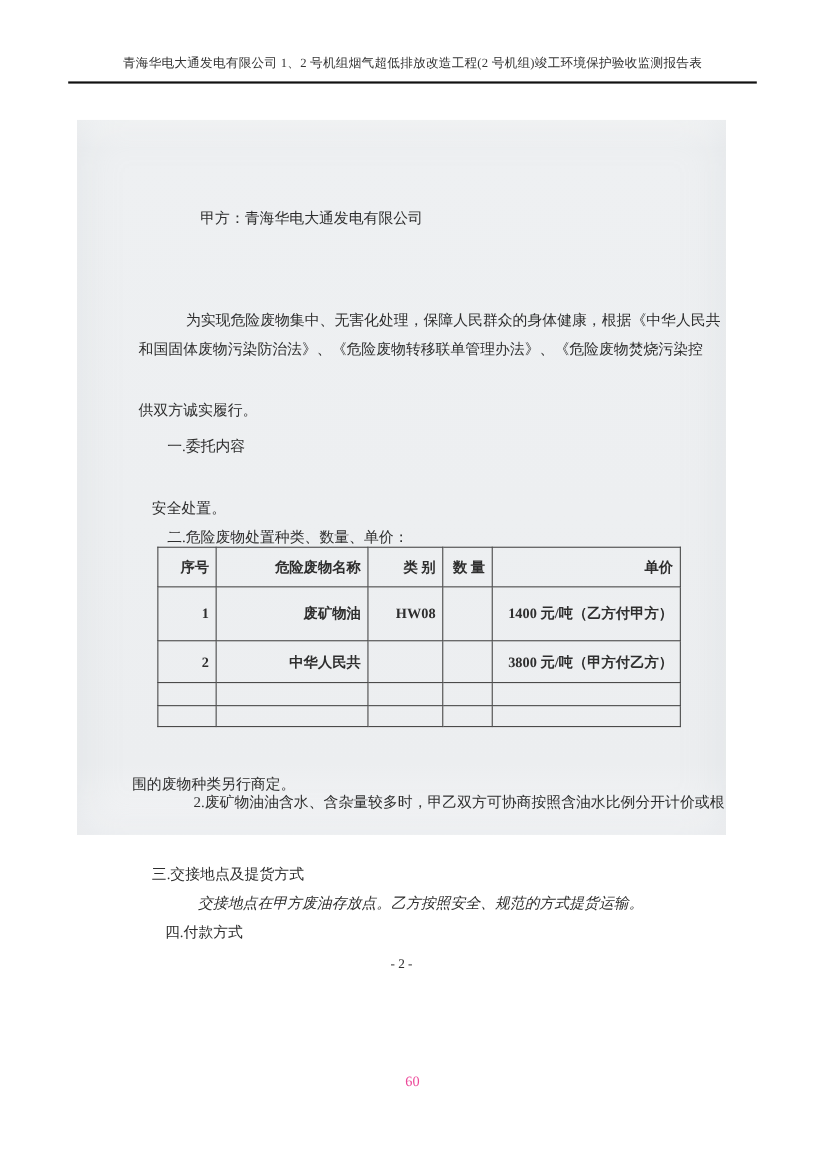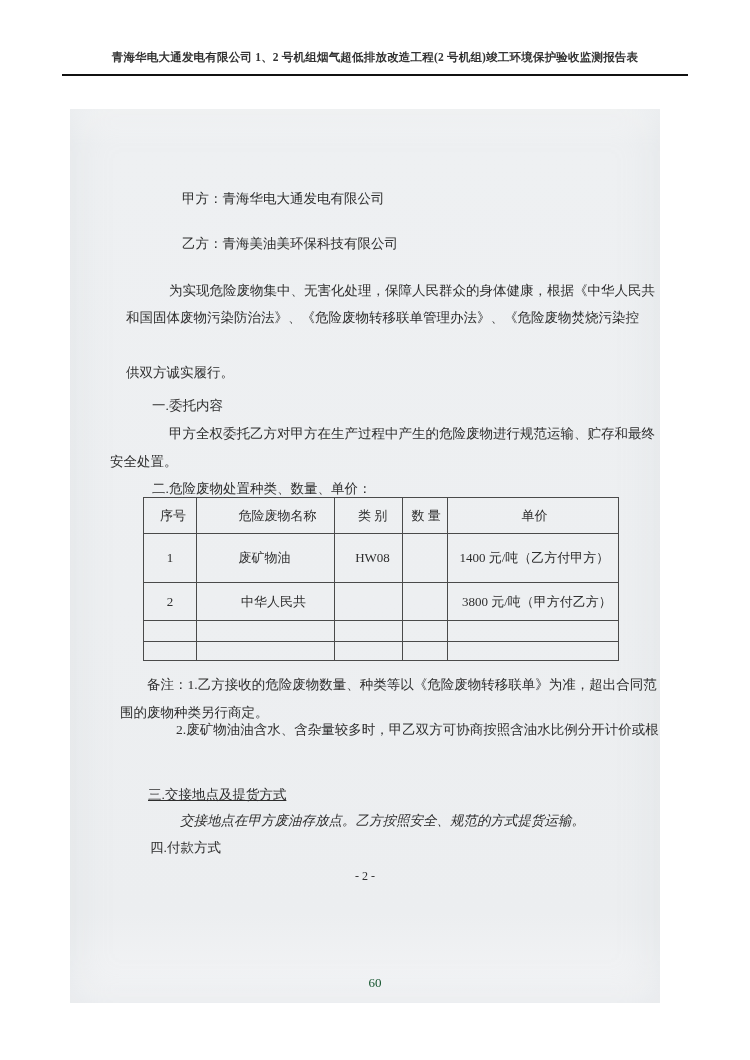"青海华电大通发电有限公司 1、2 号机组烟气超低排放改造工程(2" .report-header { font-weight: bold -> none }
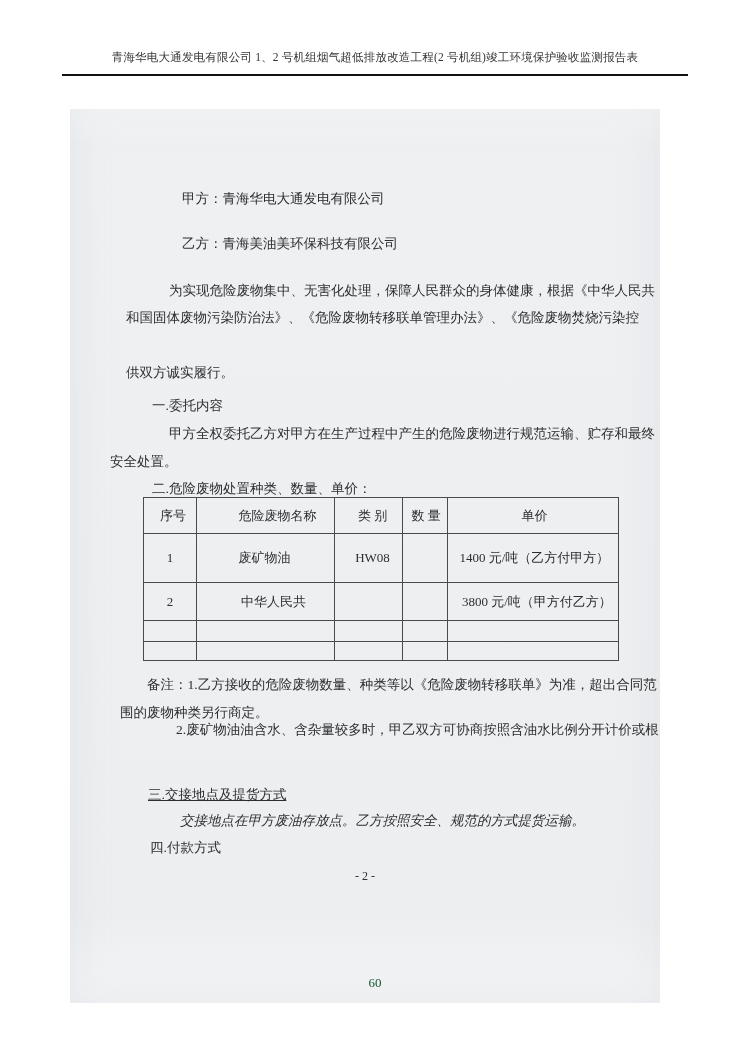"甲方：青海华电大通发电有限公司" .scan { height: 894px -> 650px }
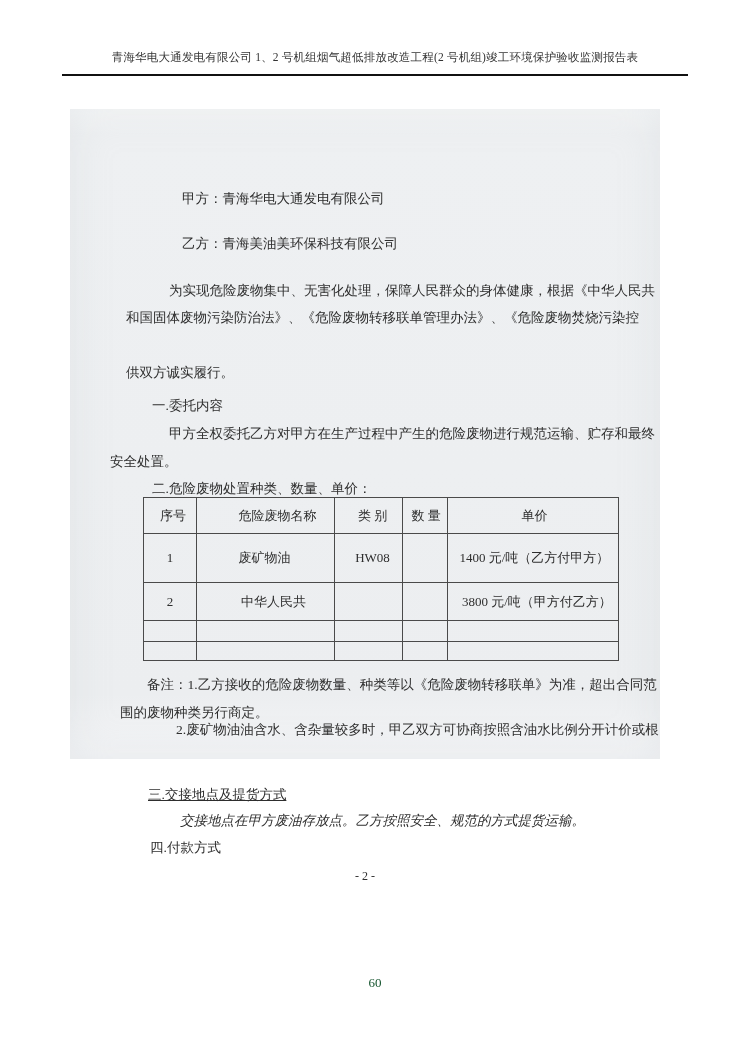"乙方：青海美油美环保科技有限公司" div.line { html: <div>乙方：青海美油美环保科技有限公司</div> -> none }
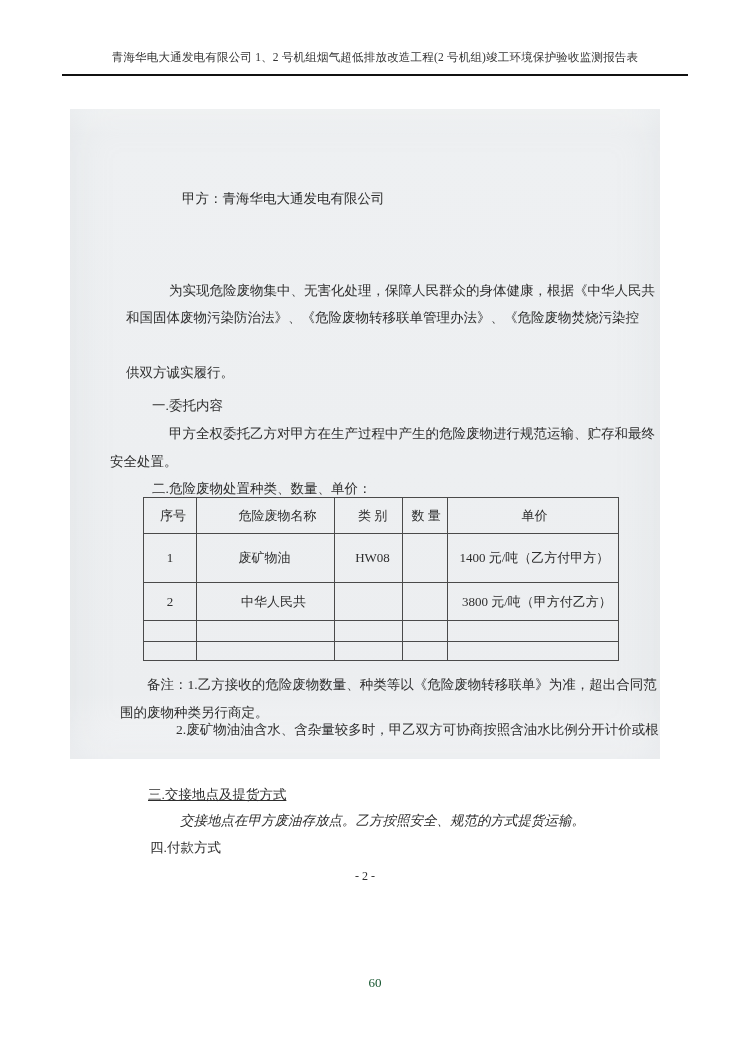"甲方全权委托乙方对甲方在生产过程中产生的危险废物进行规范运输、贮存和最终" div.line { html: <div>甲方全权委托乙方对甲方在生产过程中产生的危险废物进行规范运输、贮存和最终</div> -> none }
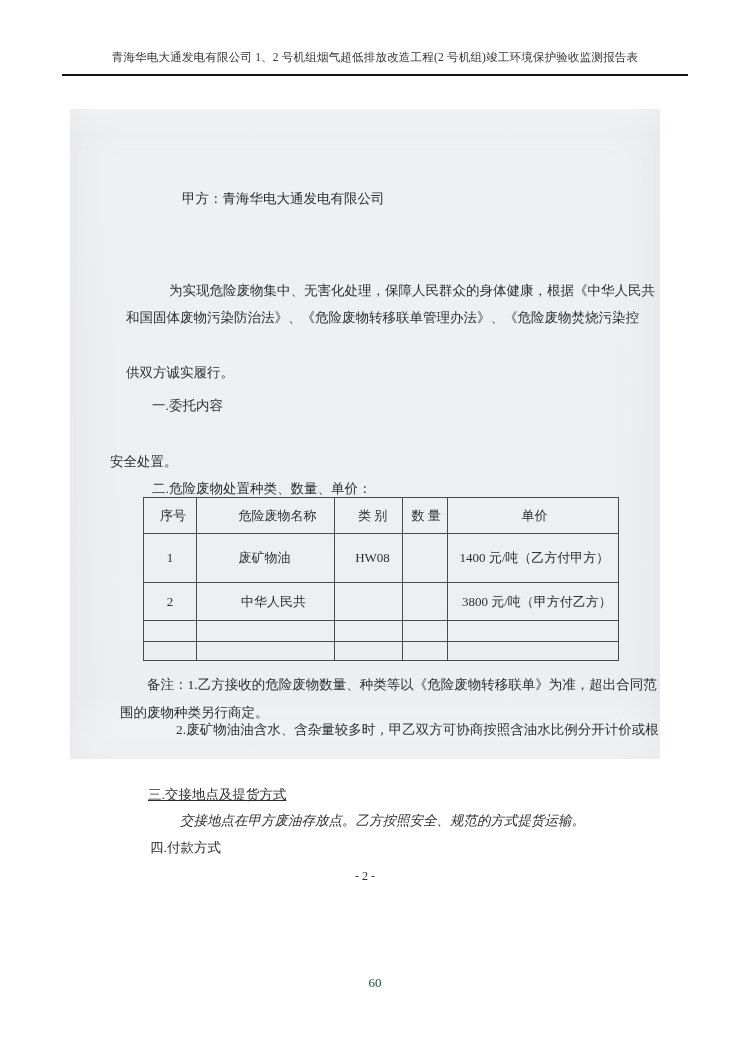"安全处置。" div.line { left: 40px -> 68px }
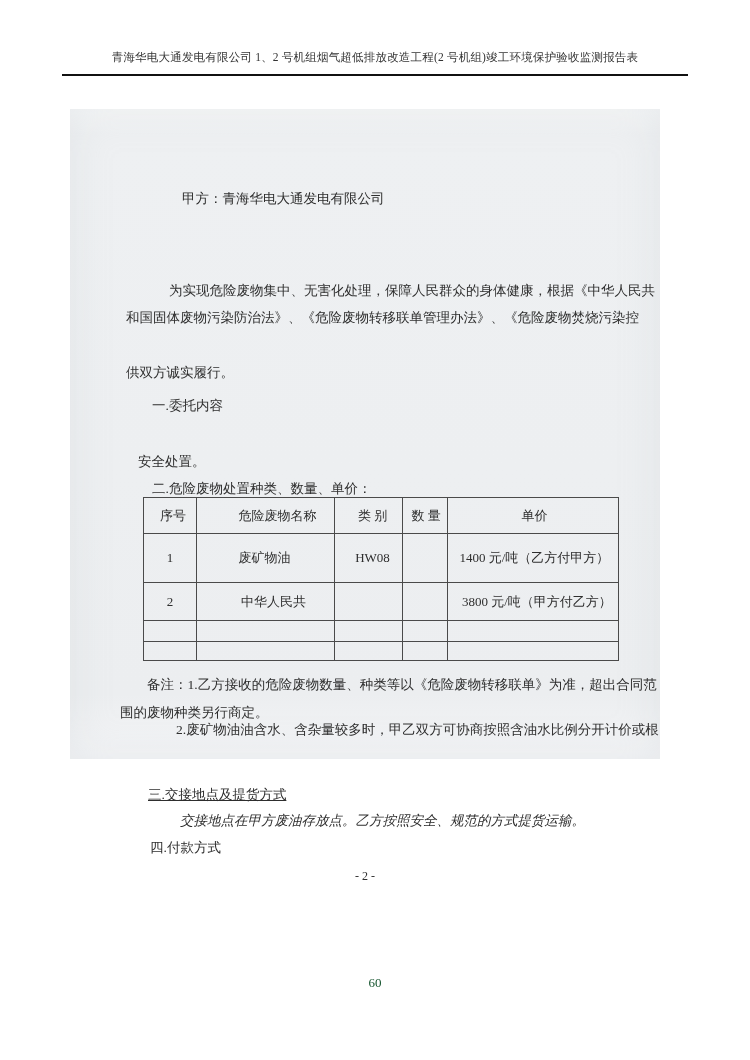"序号" table.contract td,table.contract th { font-weight: normal -> bold; text-align: center -> right }
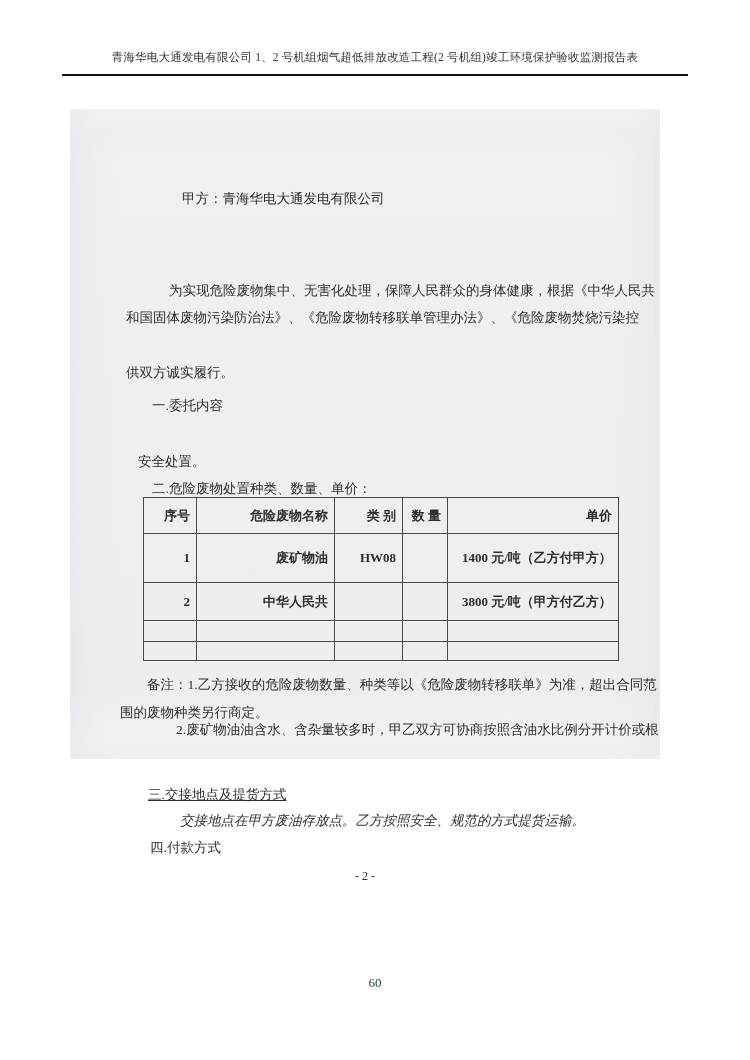"备注：1.乙方接收的危险废物数量、种类等以《危险废物转移联单》为准，超出合同范" div.line { html: <div>备注：1.乙方接收的危险废物数量、种类等以《危险废物转移联单》为准，超出合同范</div> -> none }
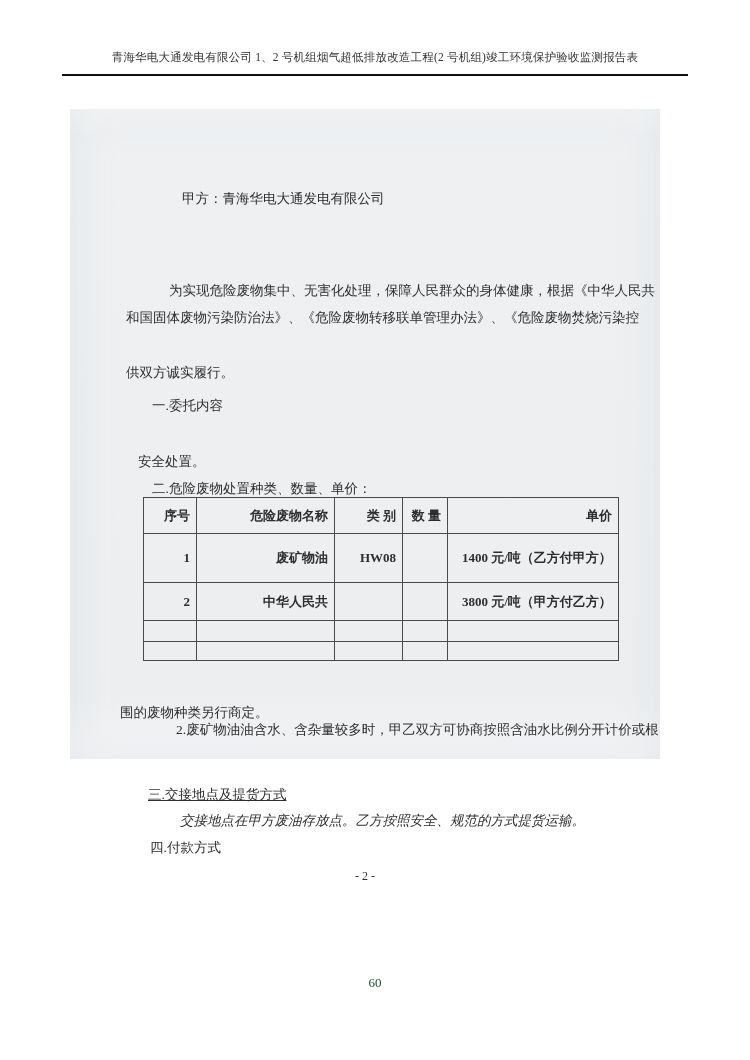"三.交接地点及提货方式" div.line { left: 78px -> 68px; text-decoration: underline -> none }
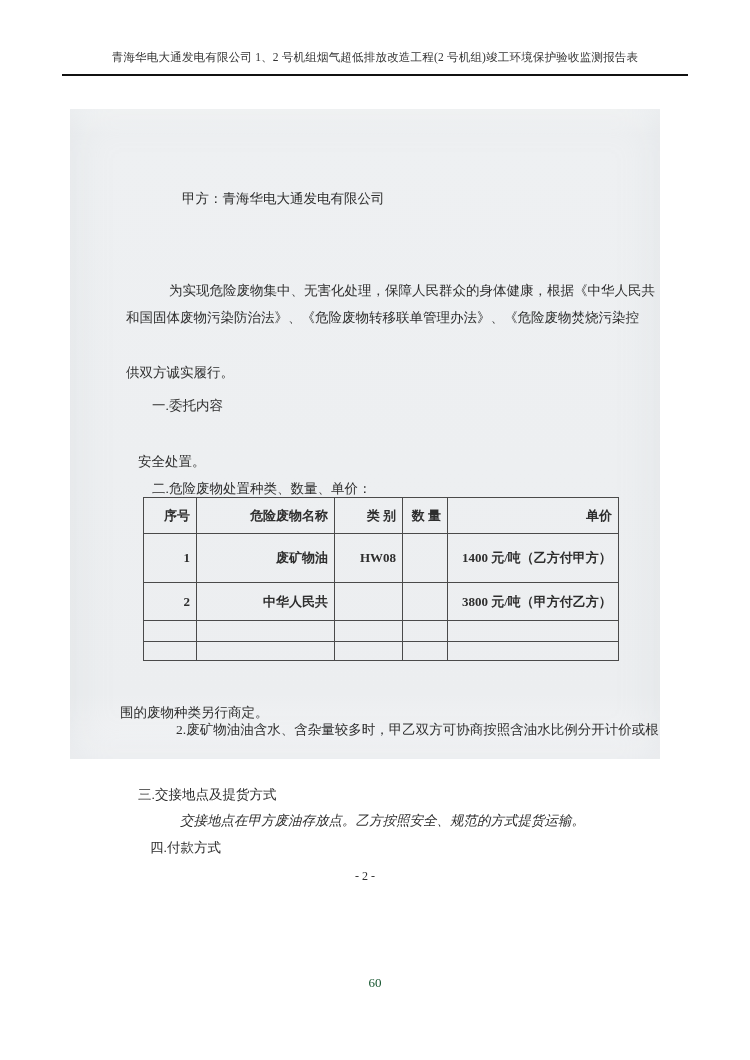"60" .outer-page-number { color: #14532d -> #ec4899 }
